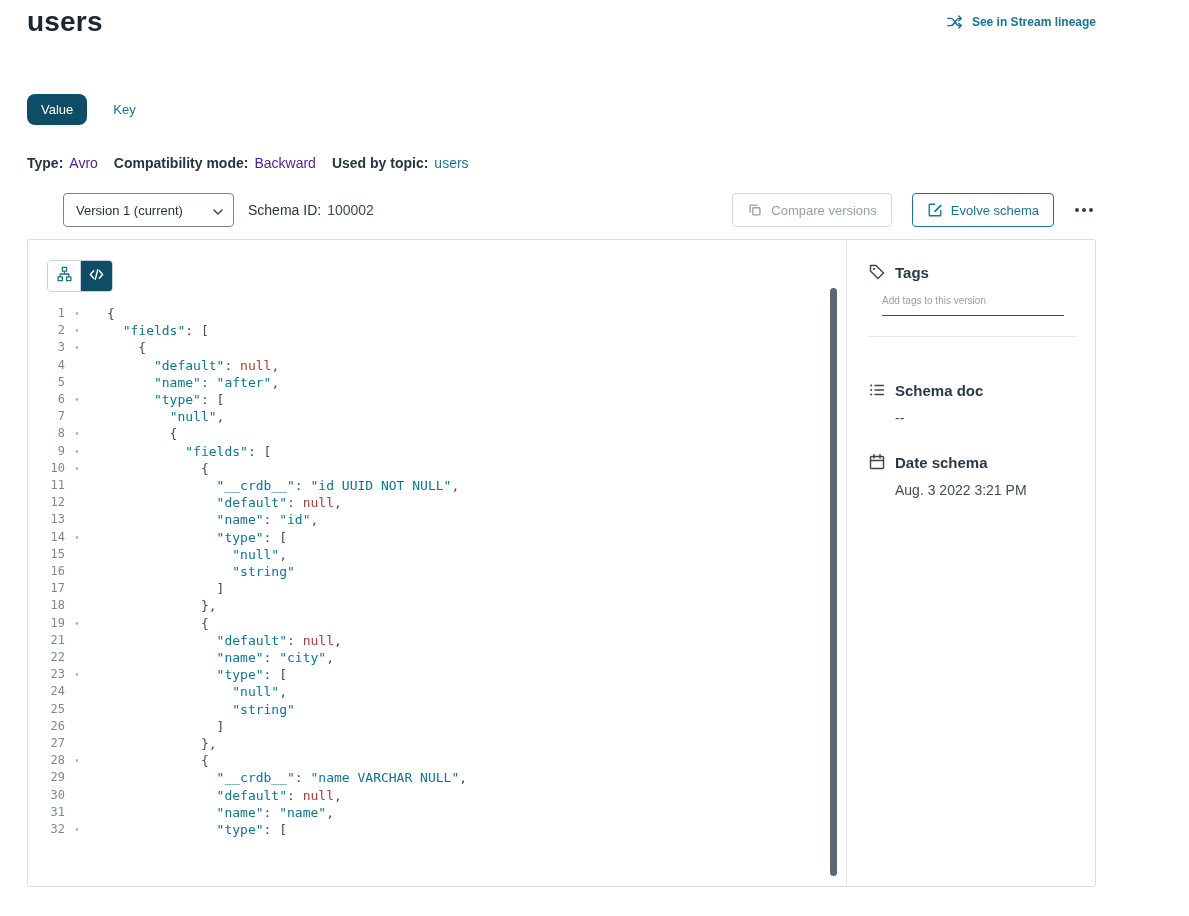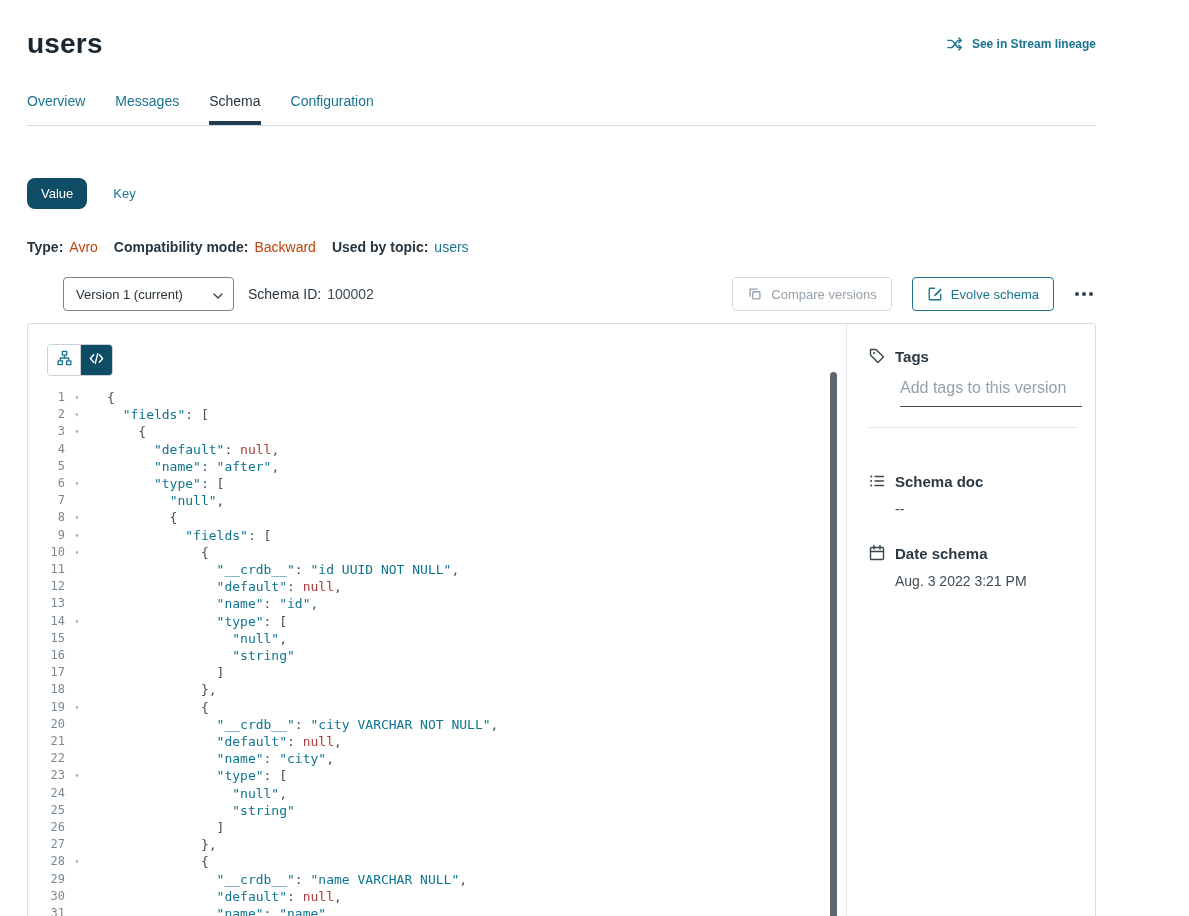"users" .page { padding: 24px 24px 0 27px -> 2px 24px 0 27px }
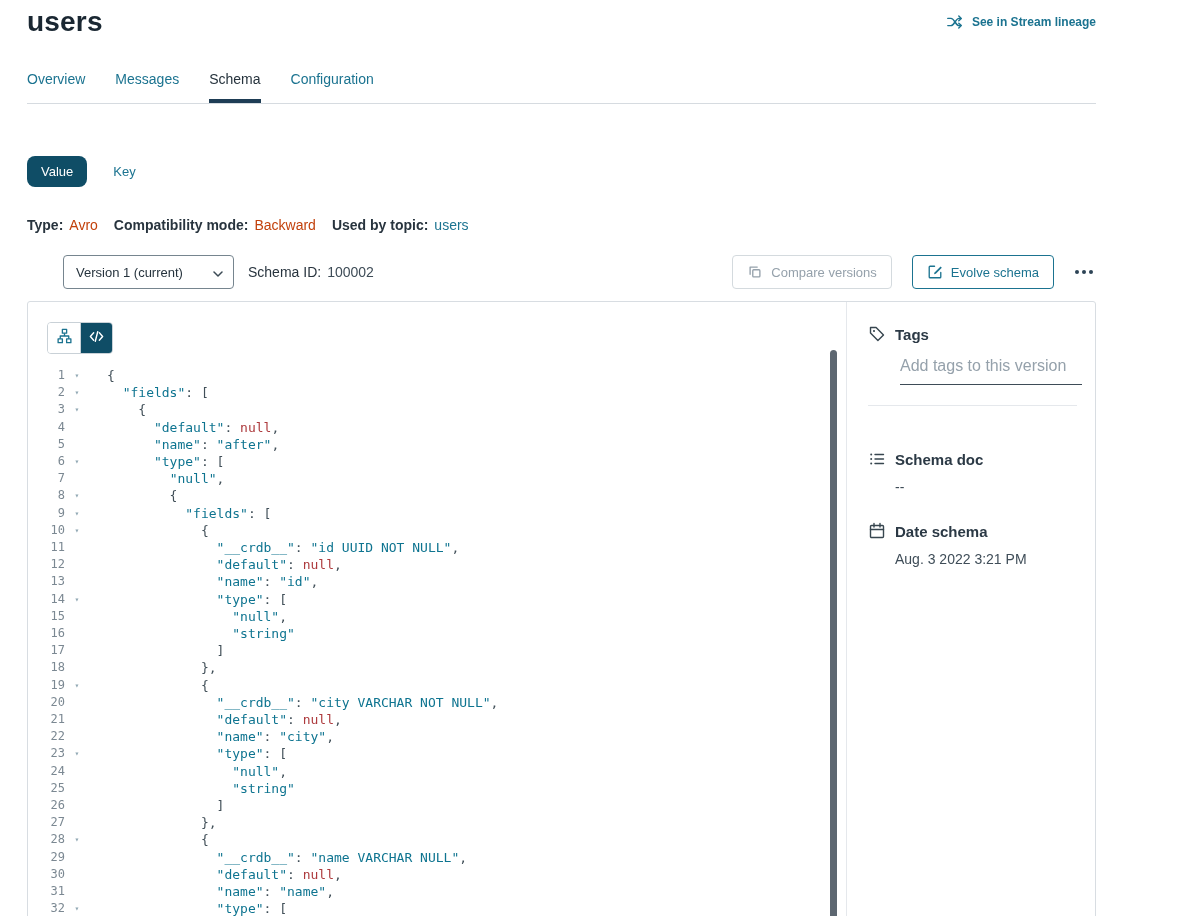"Overview" div.tabbar { html: <div> <div>Overview</div> <div>Messages</div> <div>Schema</div> <div>Configuration</div> </div> -> none }
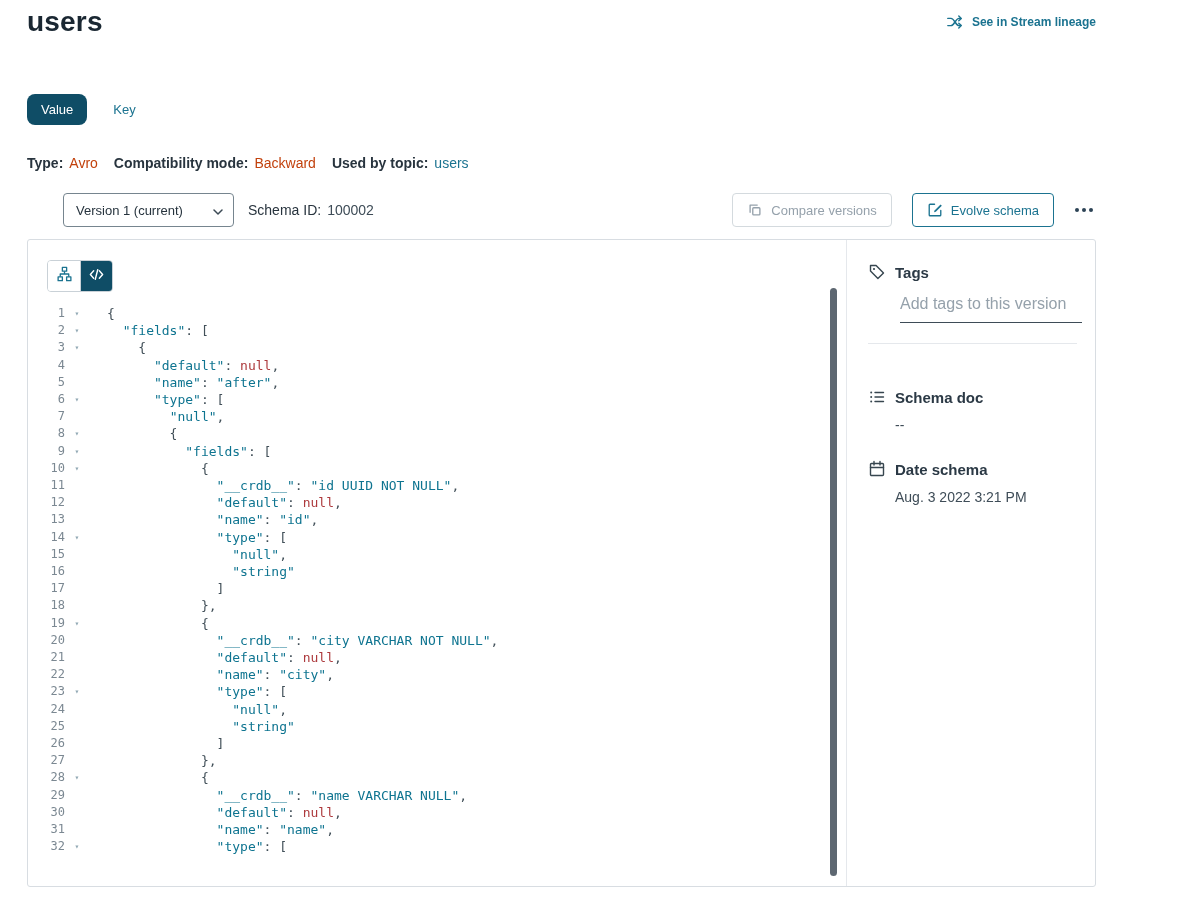"Avro" .meta-value { color: #c2410c -> #4c1d95 }
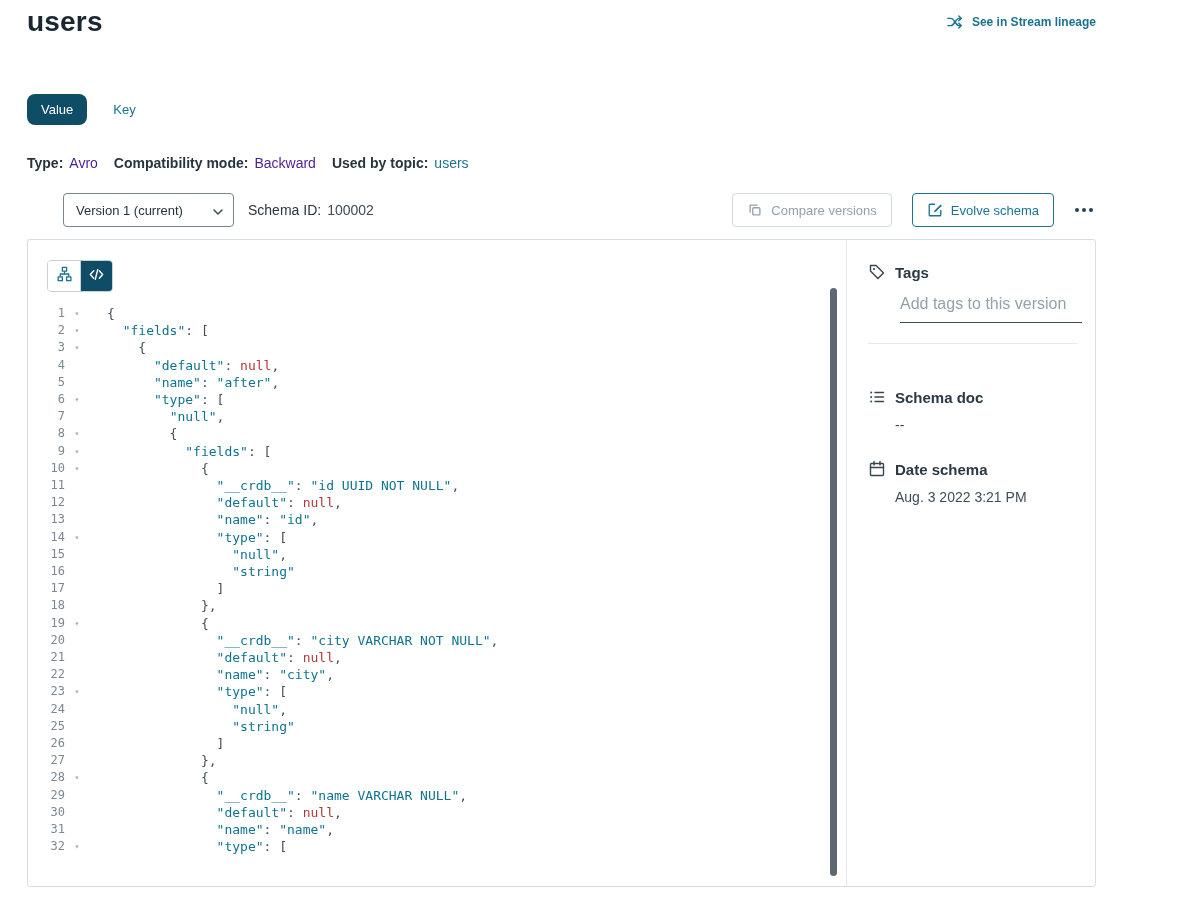"Add tags to this version" .tags-input { font-size: 16px -> 10px; margin: 14px 0 0 32px -> 14px 0 0 14px }
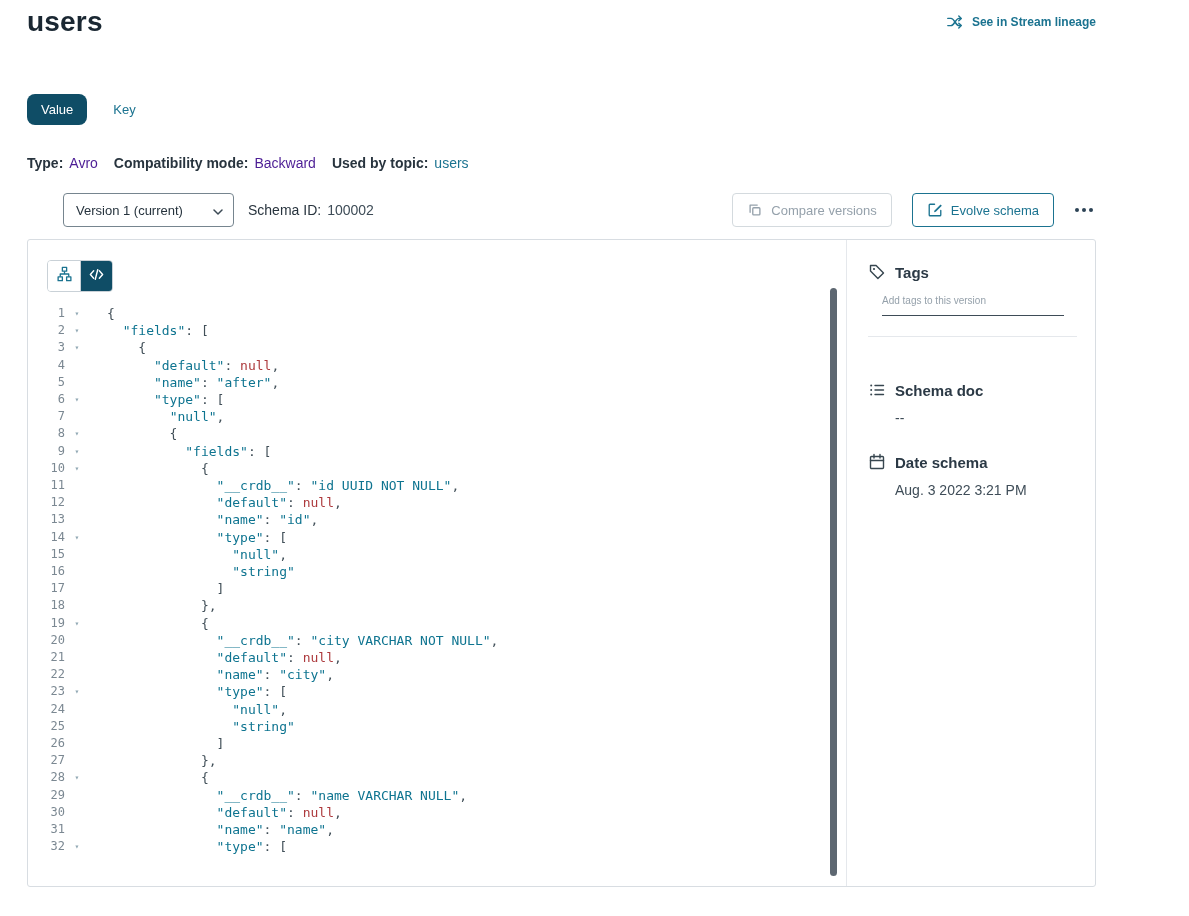"20" div.code-row { html: <div> <span>20</span> <span></span> <span> <span>"__crdb__"</span>: <span>"city VARCHAR NOT NULL"</span>,</span> </div> -> none }
